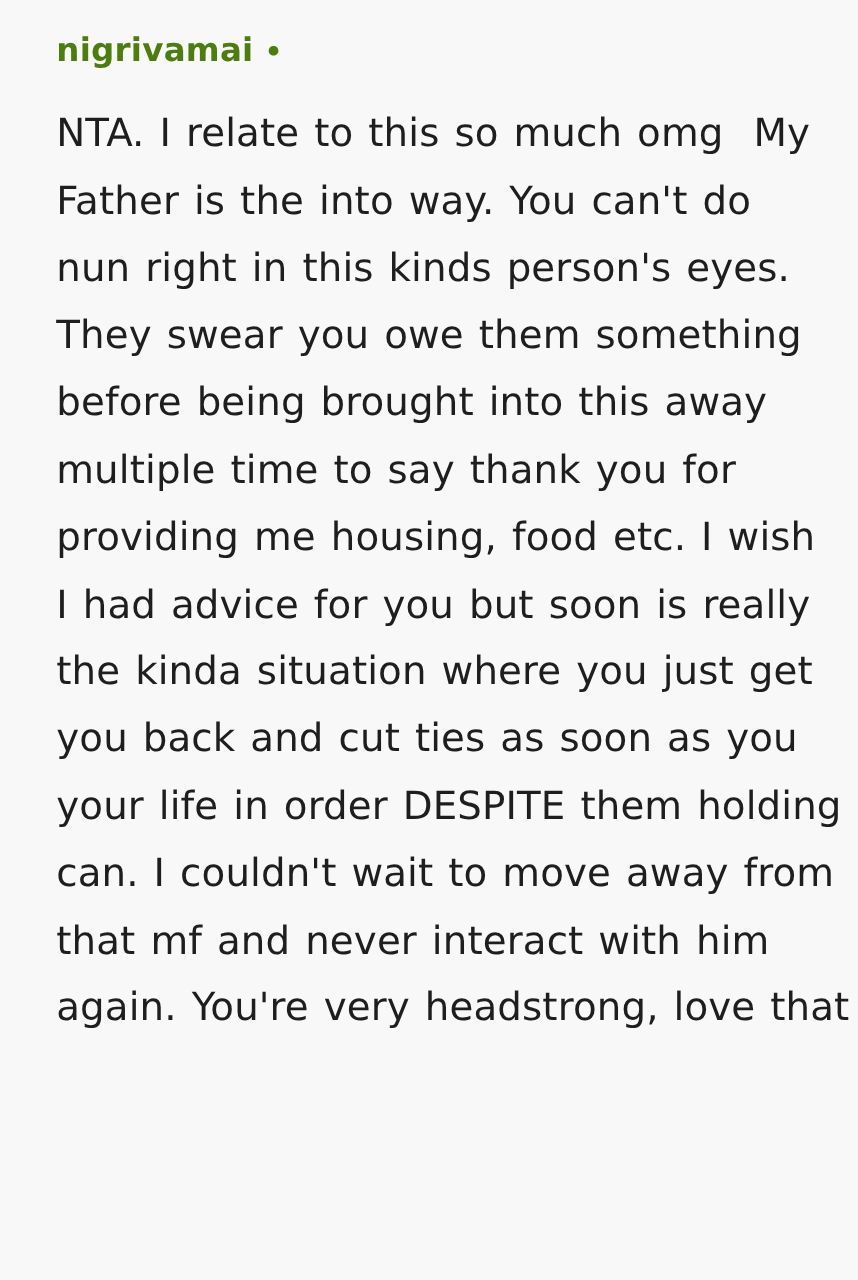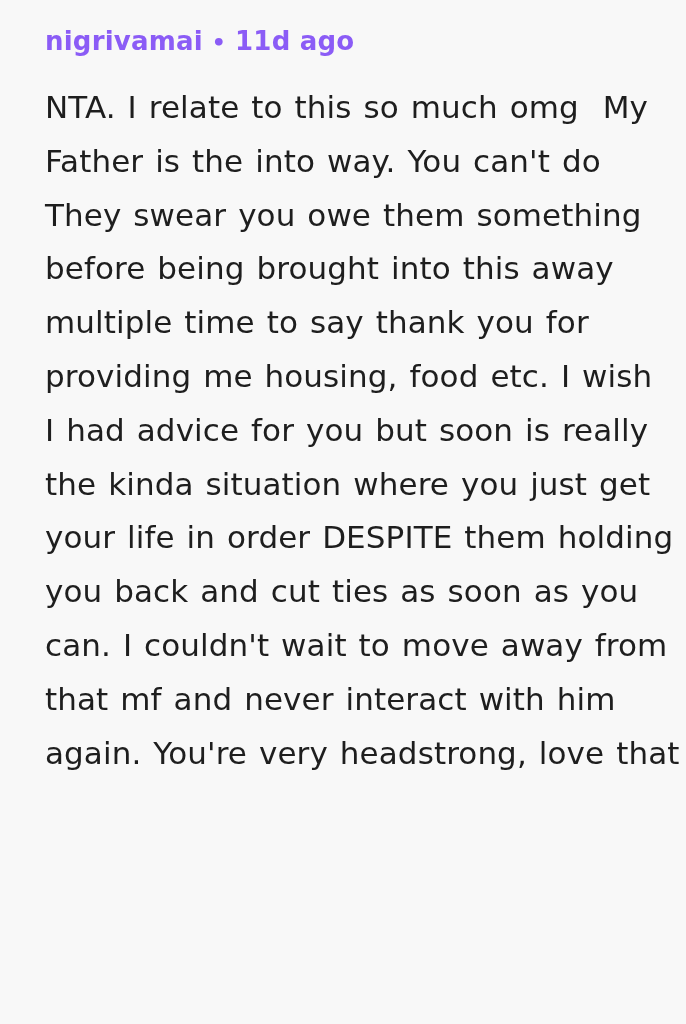"nigrivamai" .comment-meta { color: #8b5cf6 -> #4d7c0f }
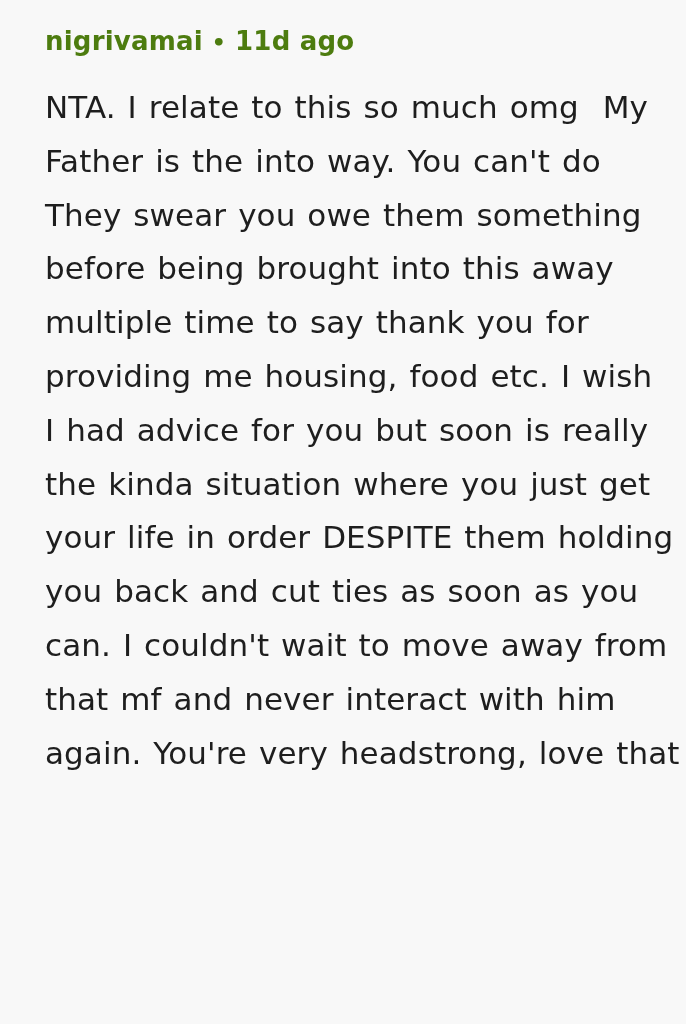"11d ago" span.timestamp { html: <span>11d ago</span> -> none }
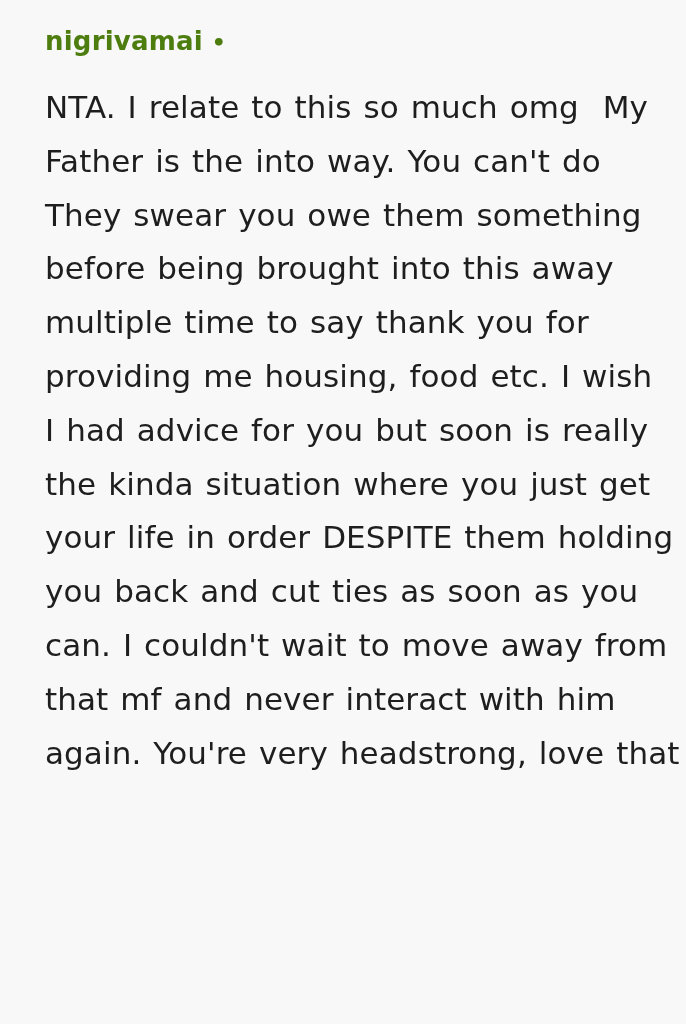"nun right in this kinds" div.body-line { html: none -> <div>nun right in this kinds person's eyes.</div> }
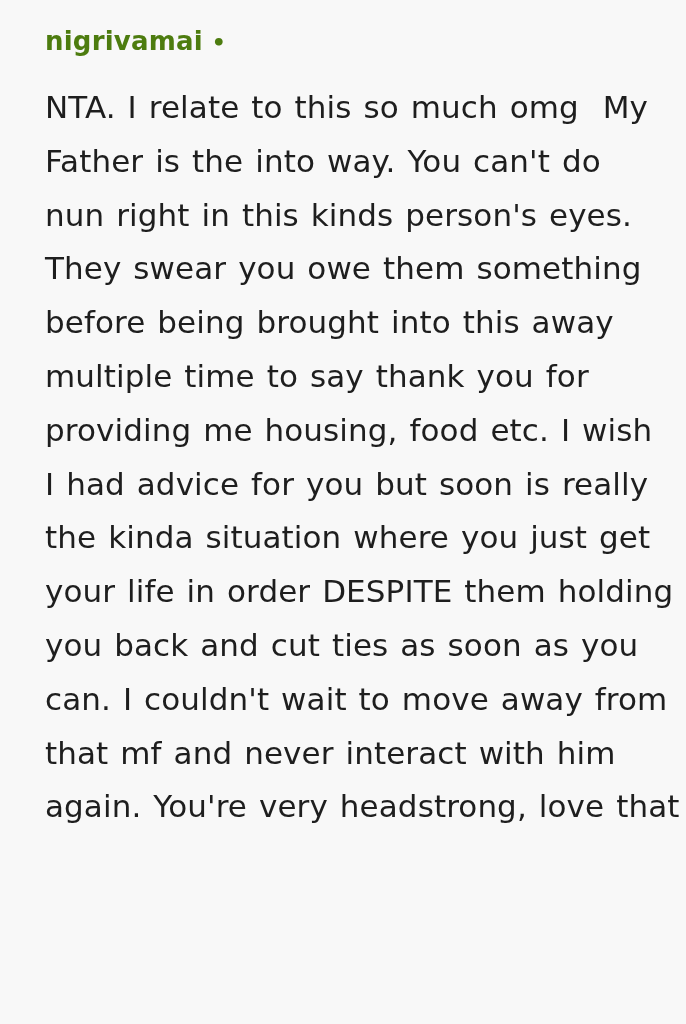"your life in order DESPITE" div.body-line { order: before "you back and cut ties" -> after "you back and cut ties" }
